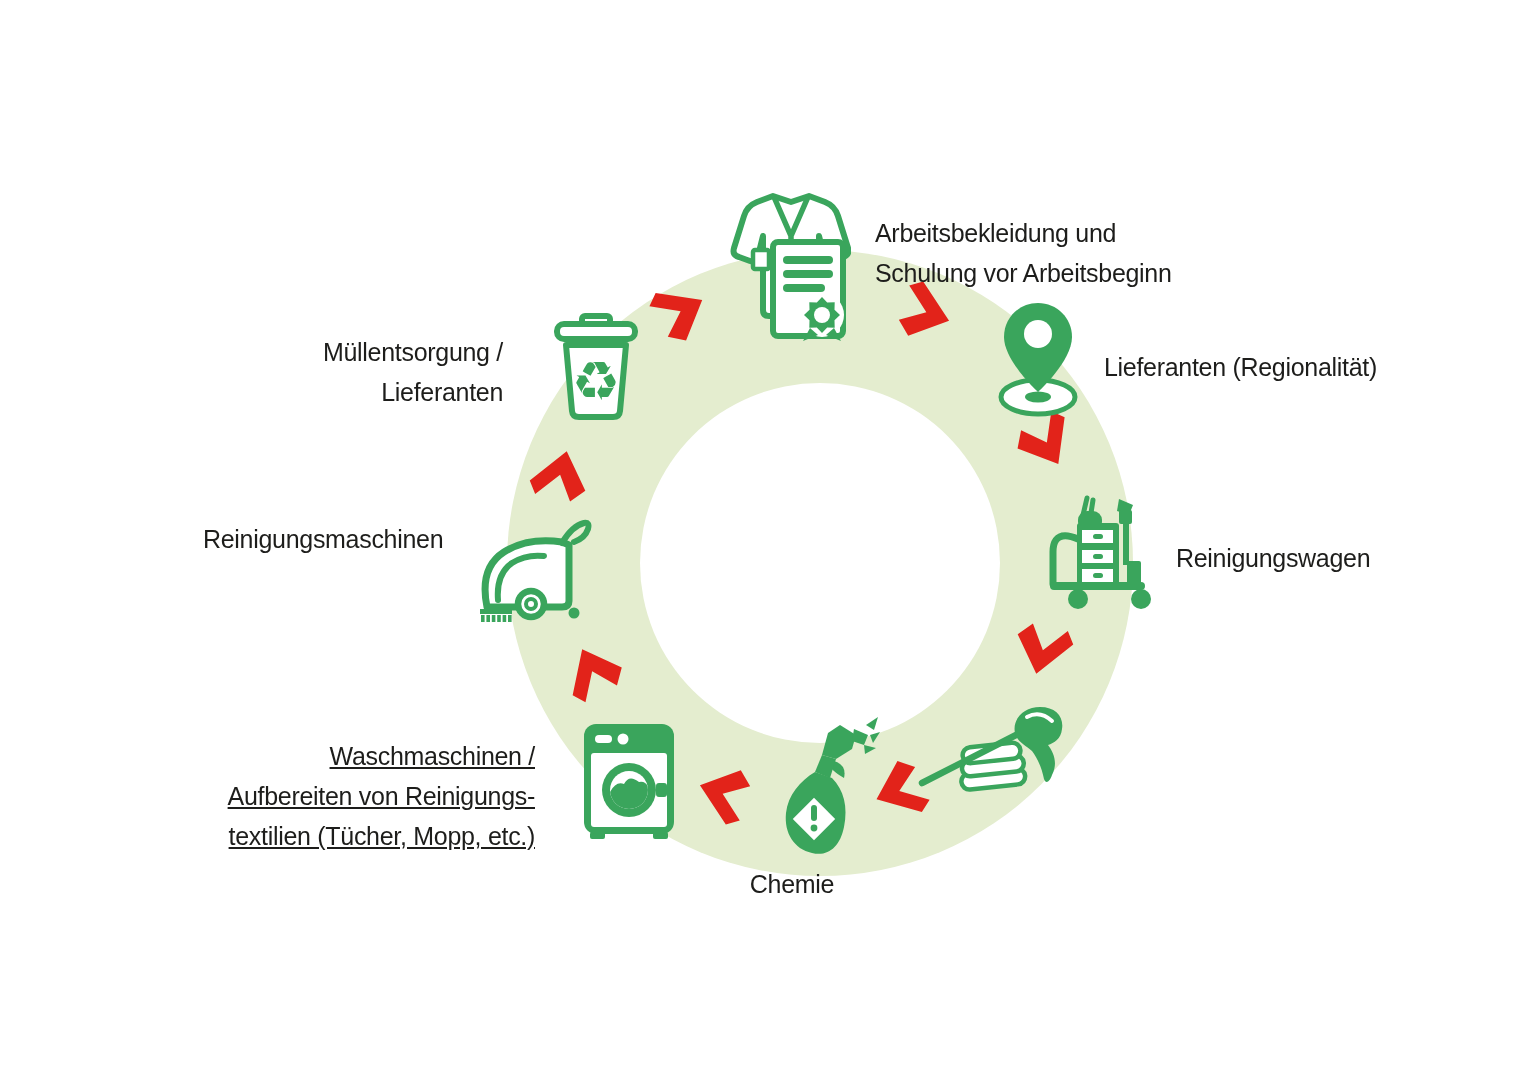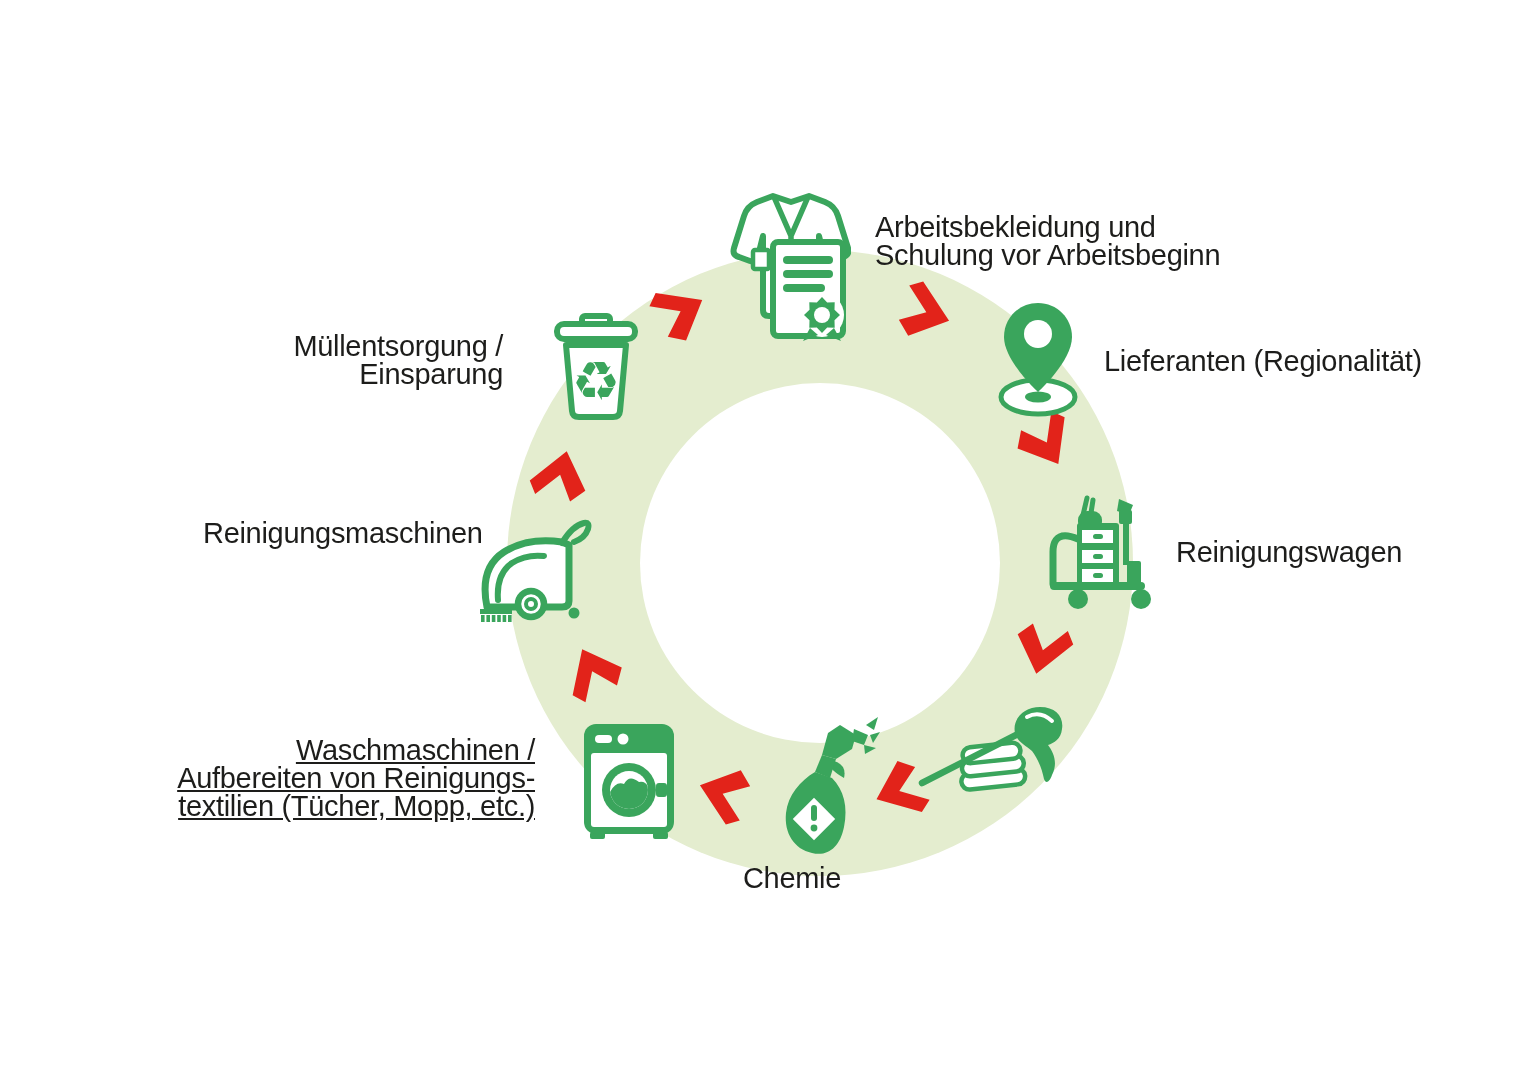"Arbeitsbekleidung und" .label { font-size: 29px -> 25px; line-height: 28px -> 40px }
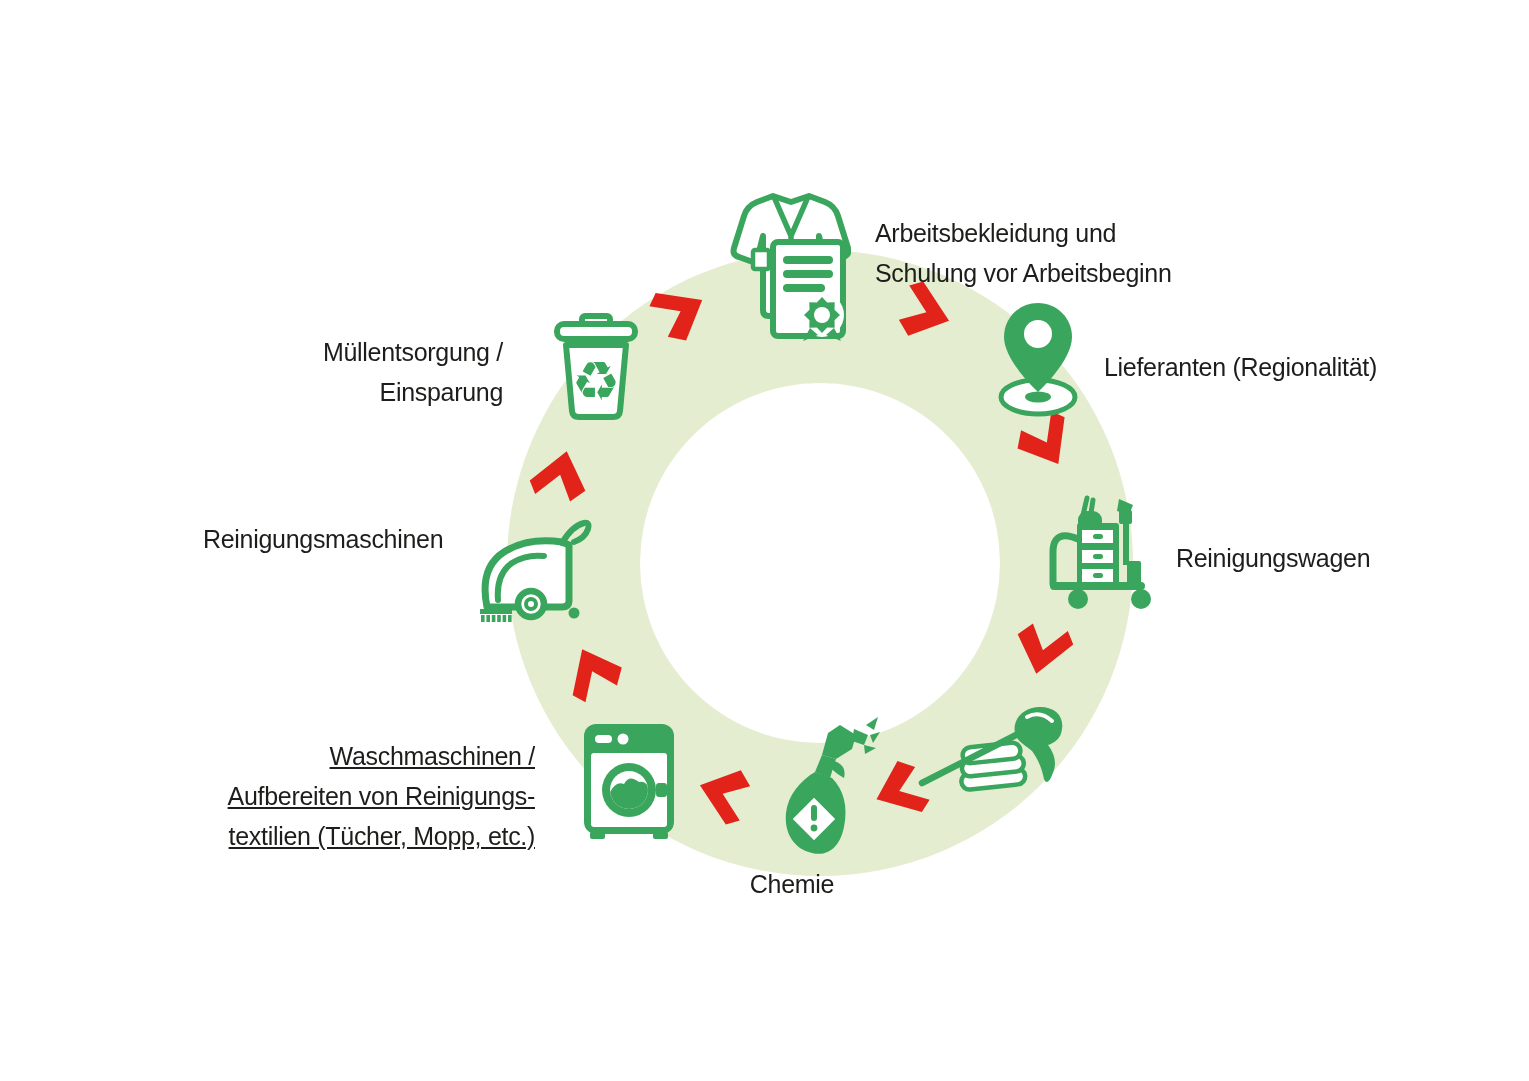"Müllentsorgung /" div.label { text: Einsparung -> Lieferanten }
